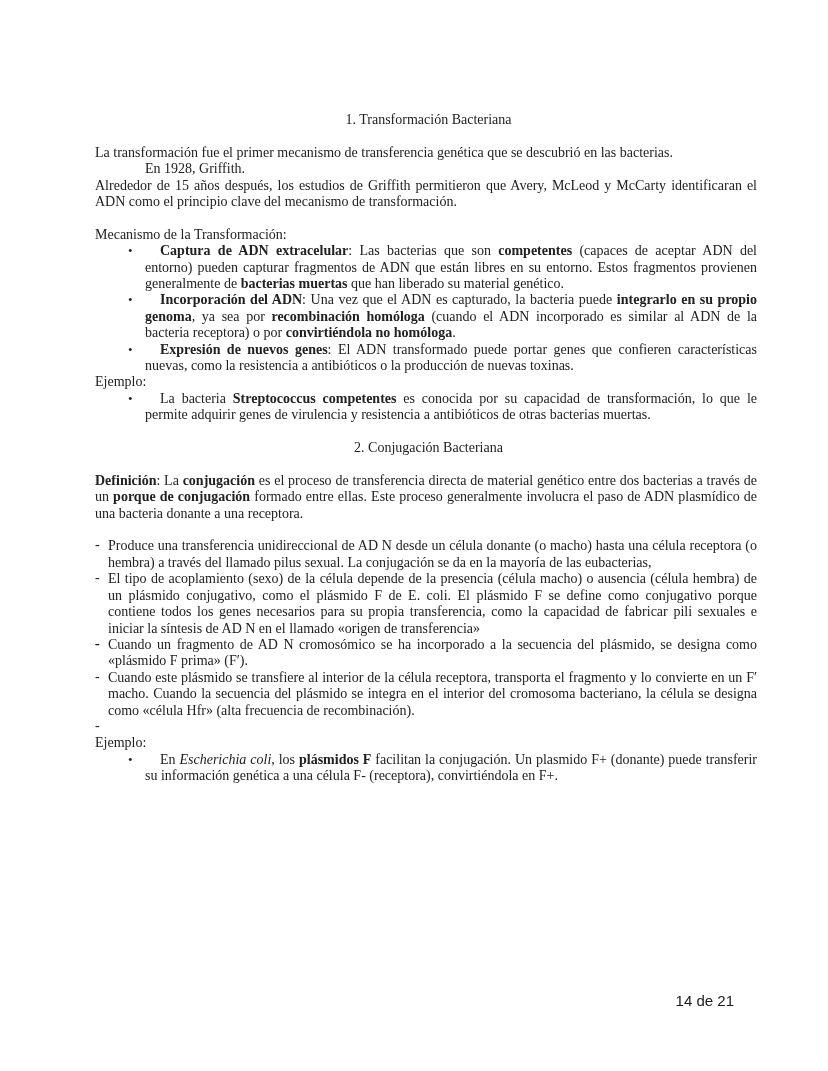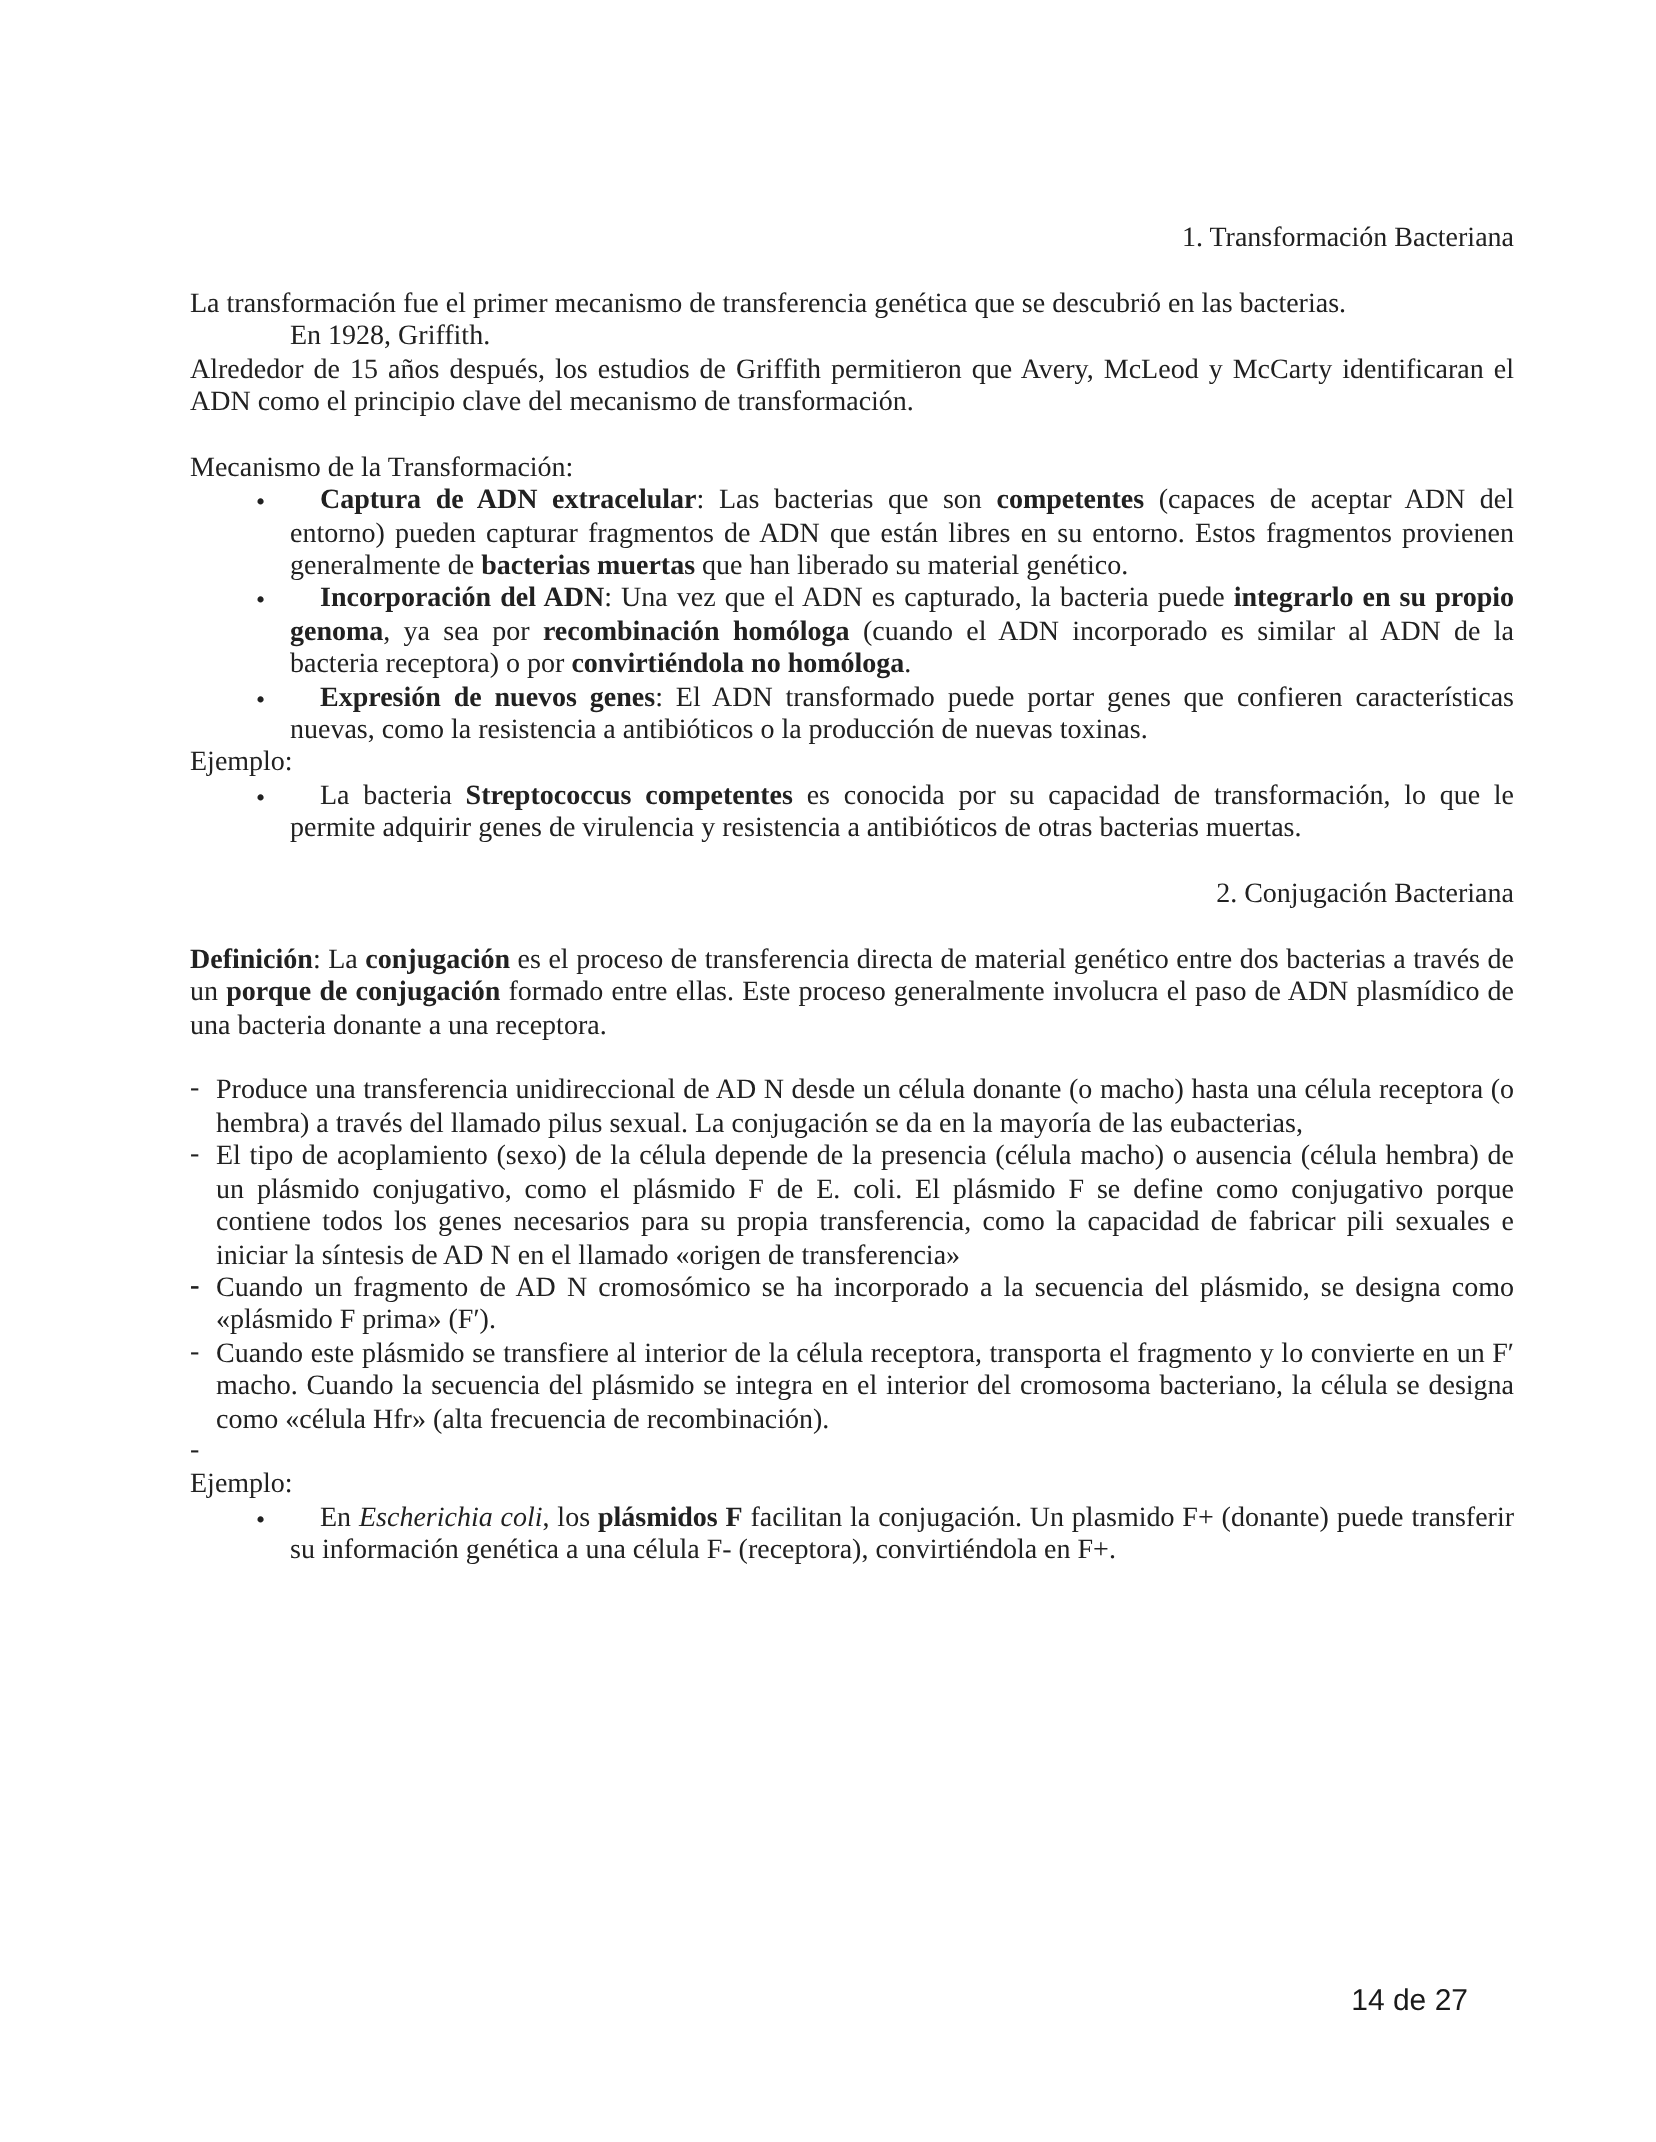"1. Transformación Bacteriana" .blk.heading { text-align: right -> center }
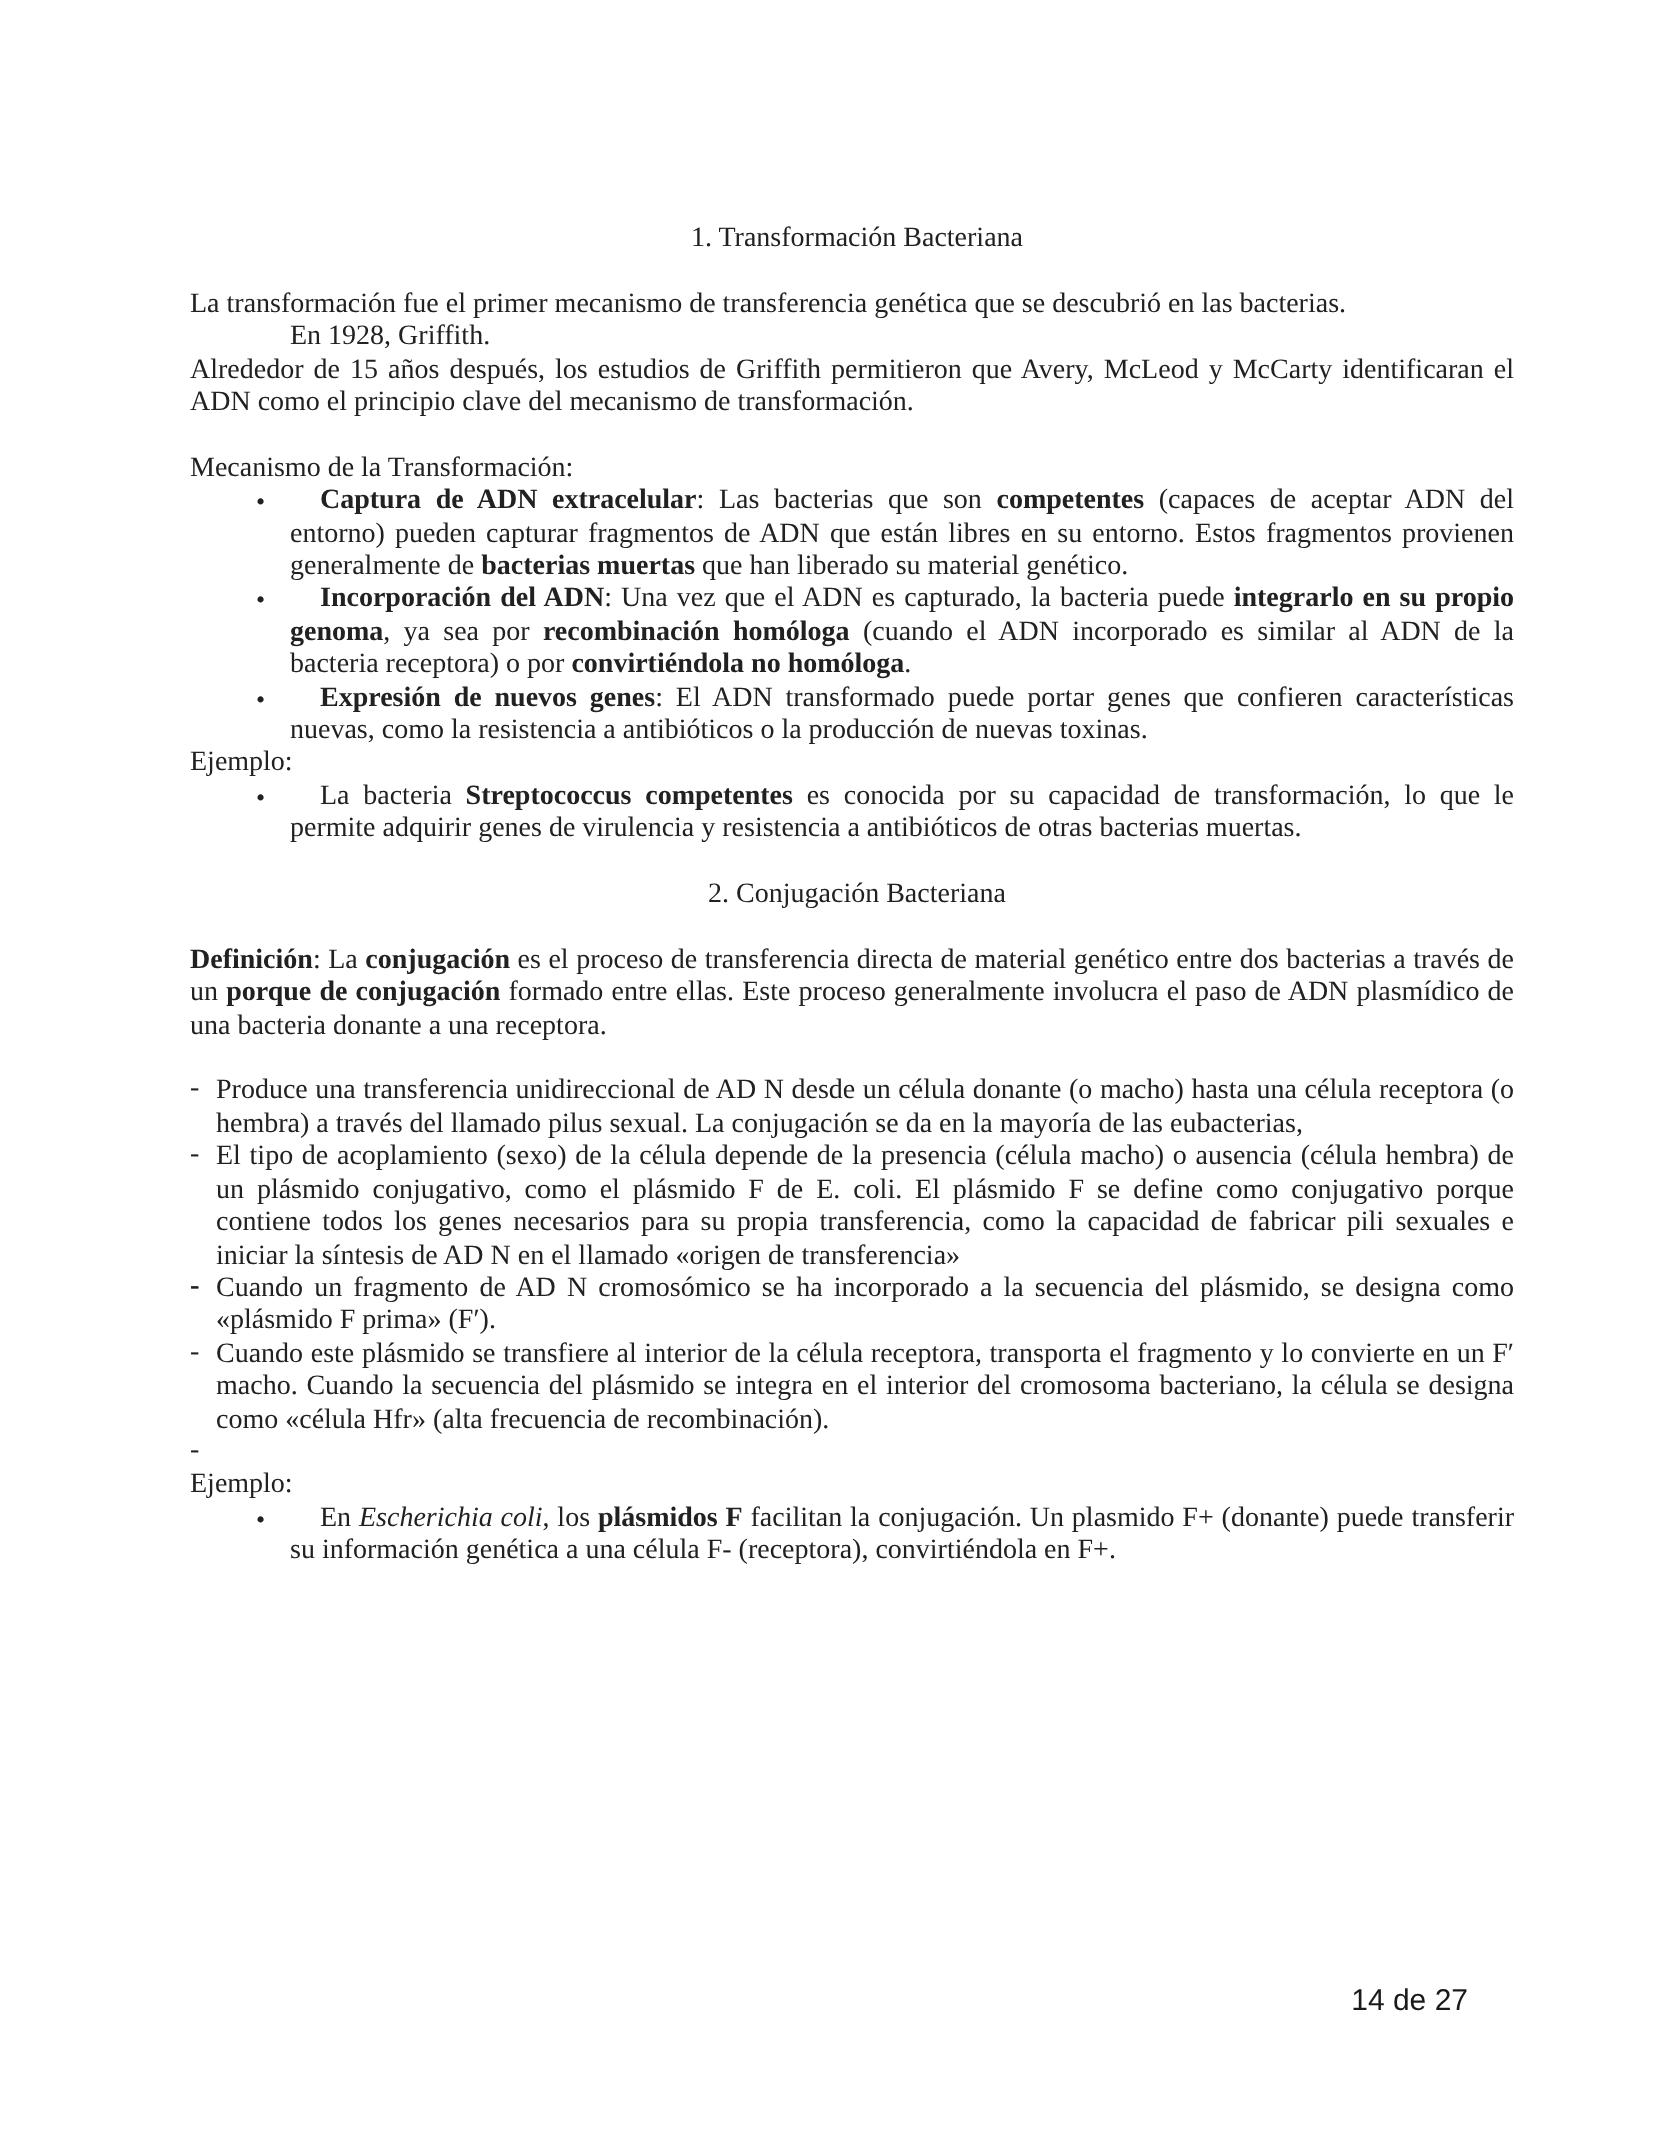"14 de 27" div.page-footer { text: 27 -> 21 }
